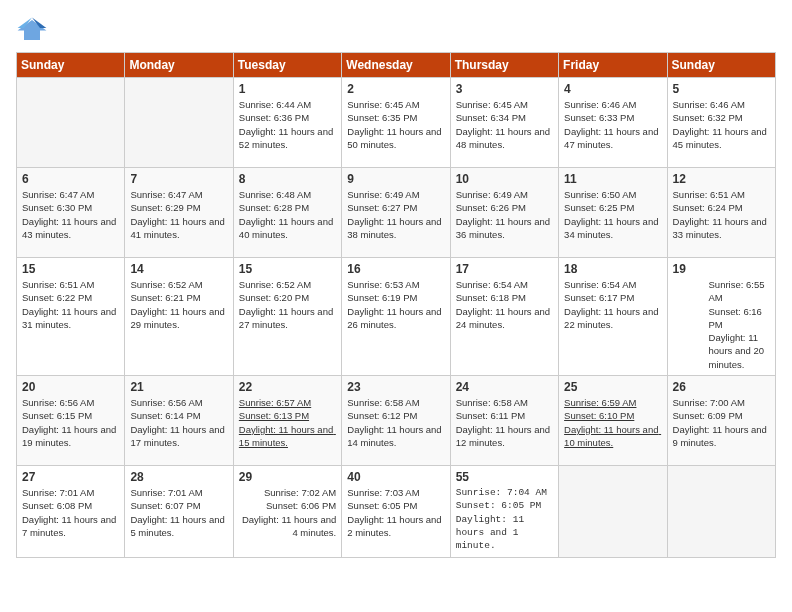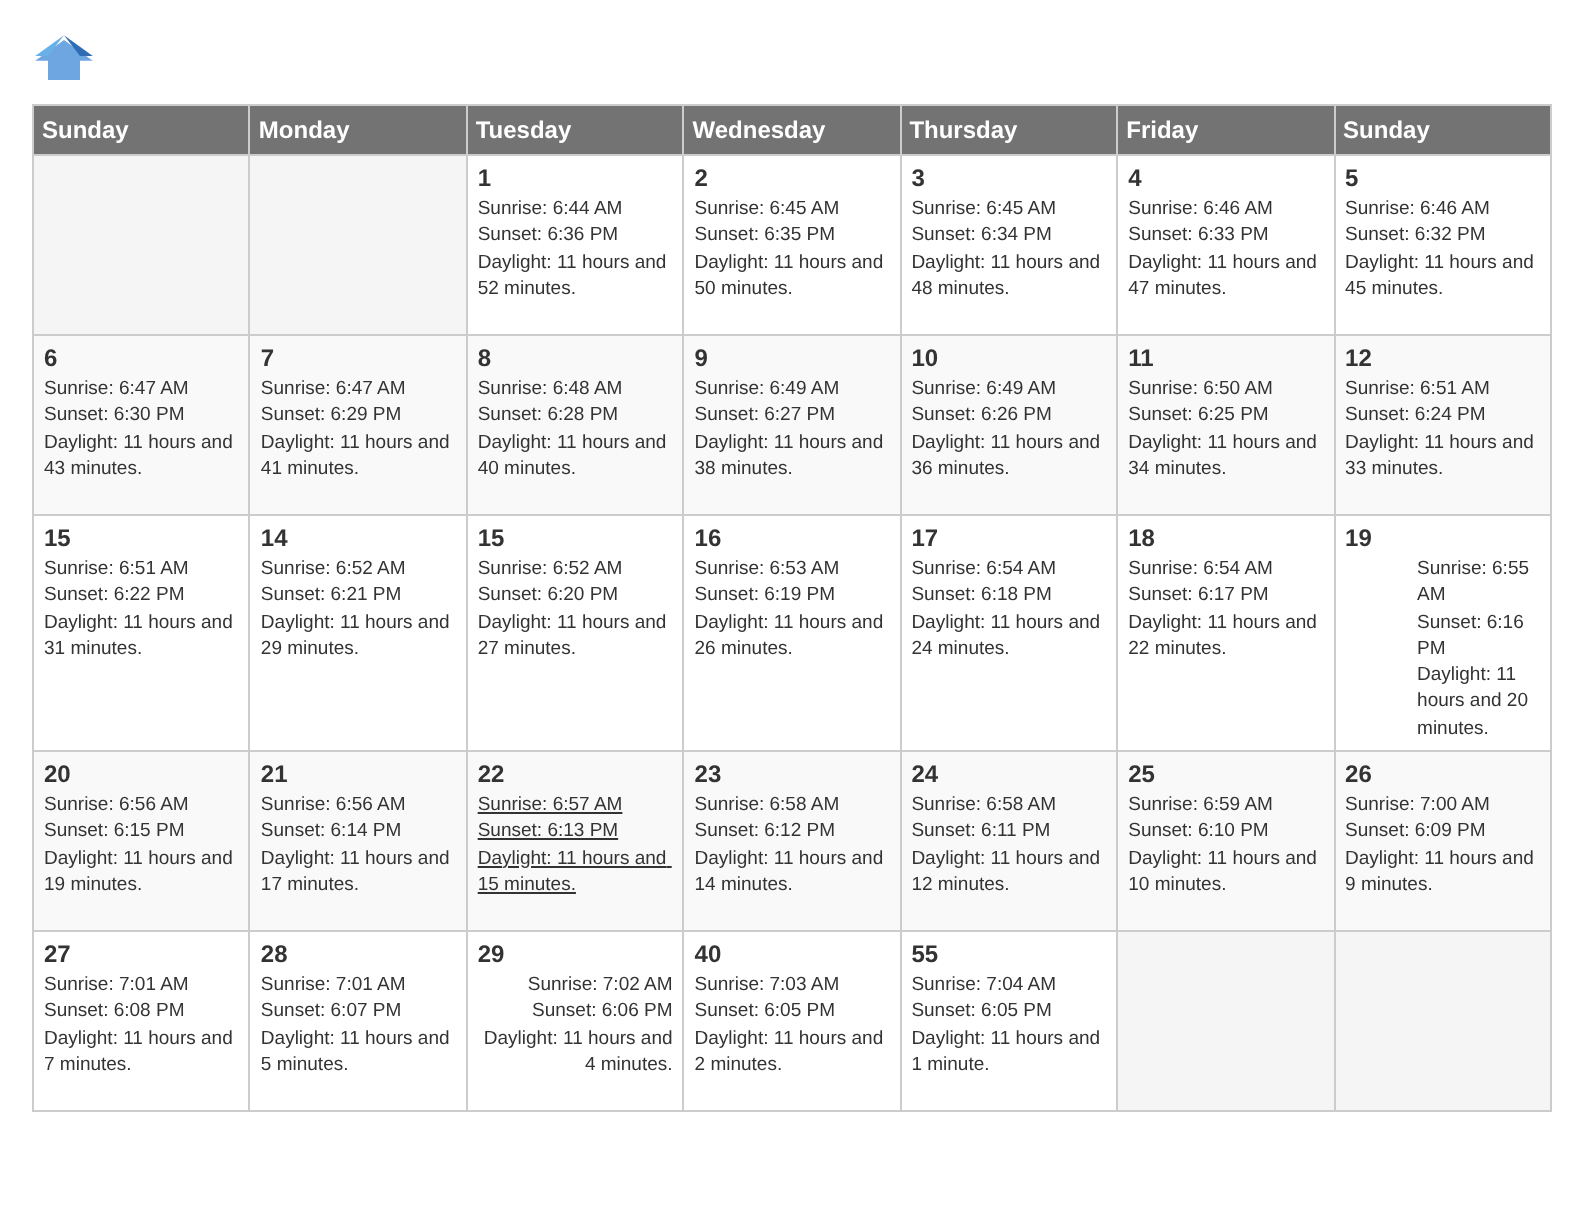"Sunday" th { background-color: #737373 -> #c2410c }
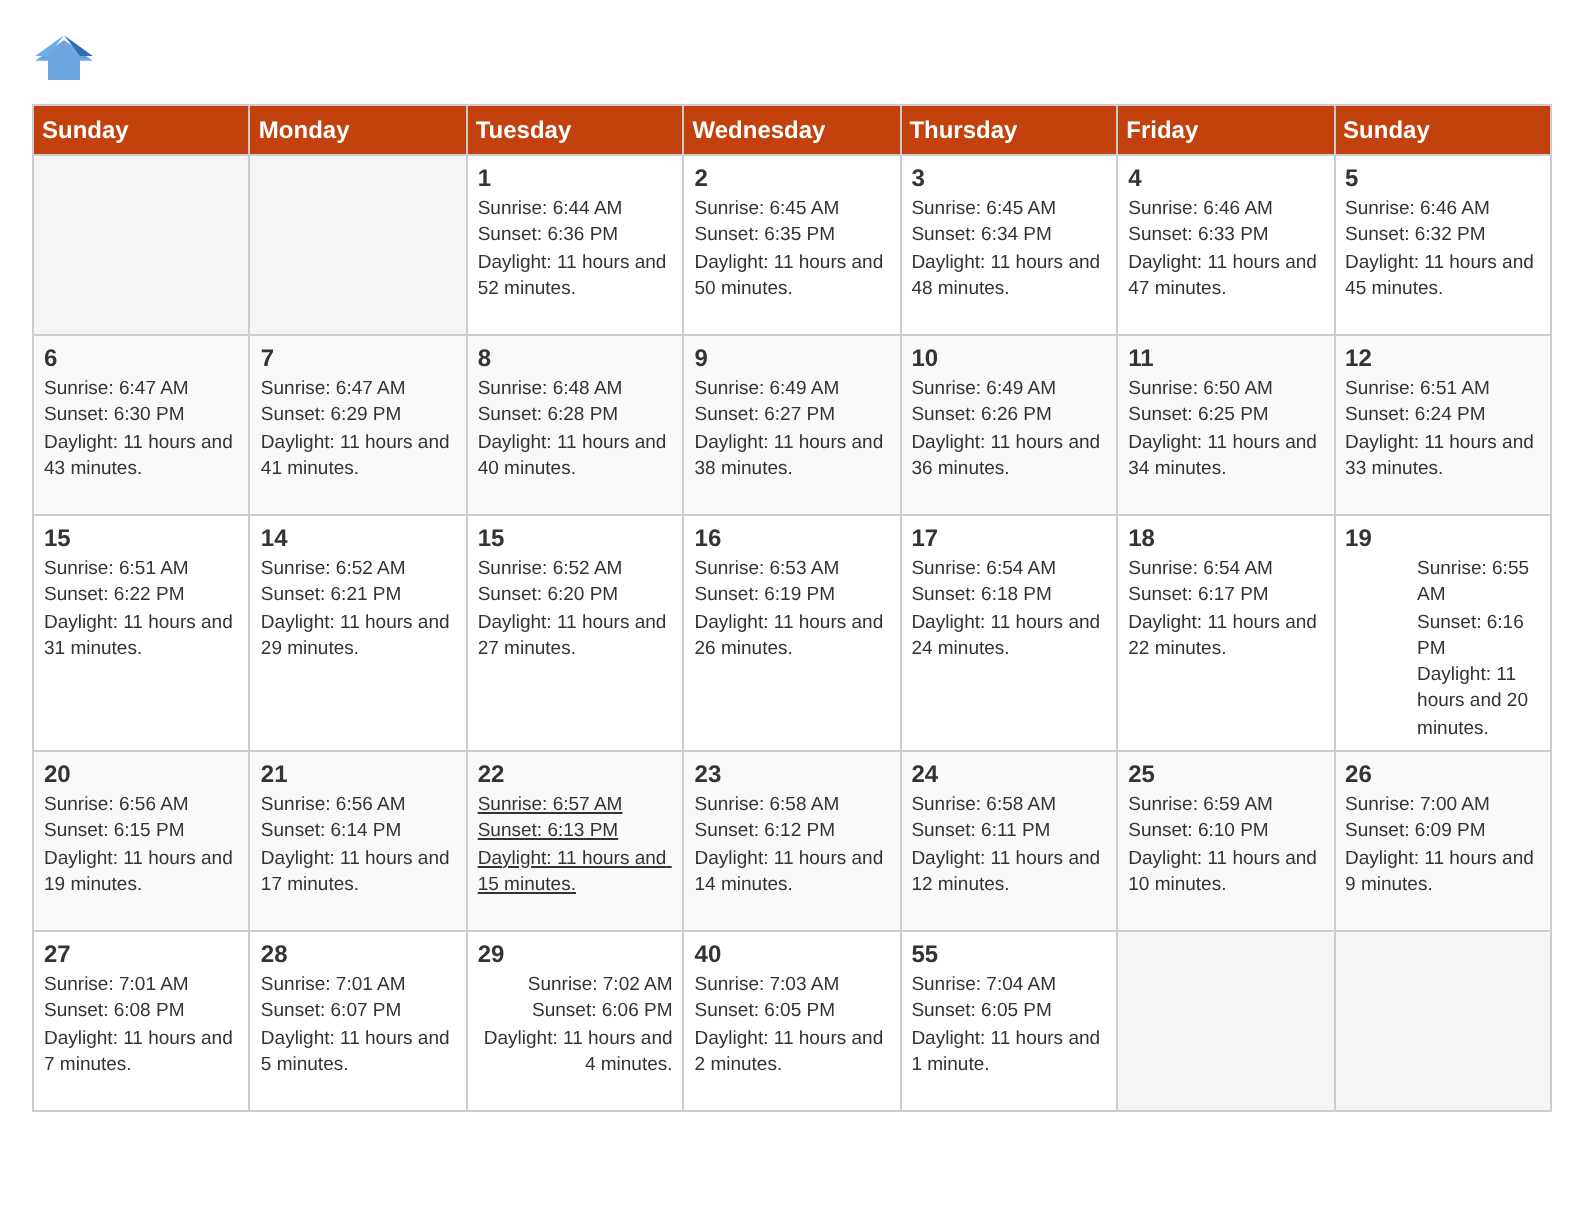"Sunrise: 6:59 AM" div.day-info { text-decoration: none -> underline }
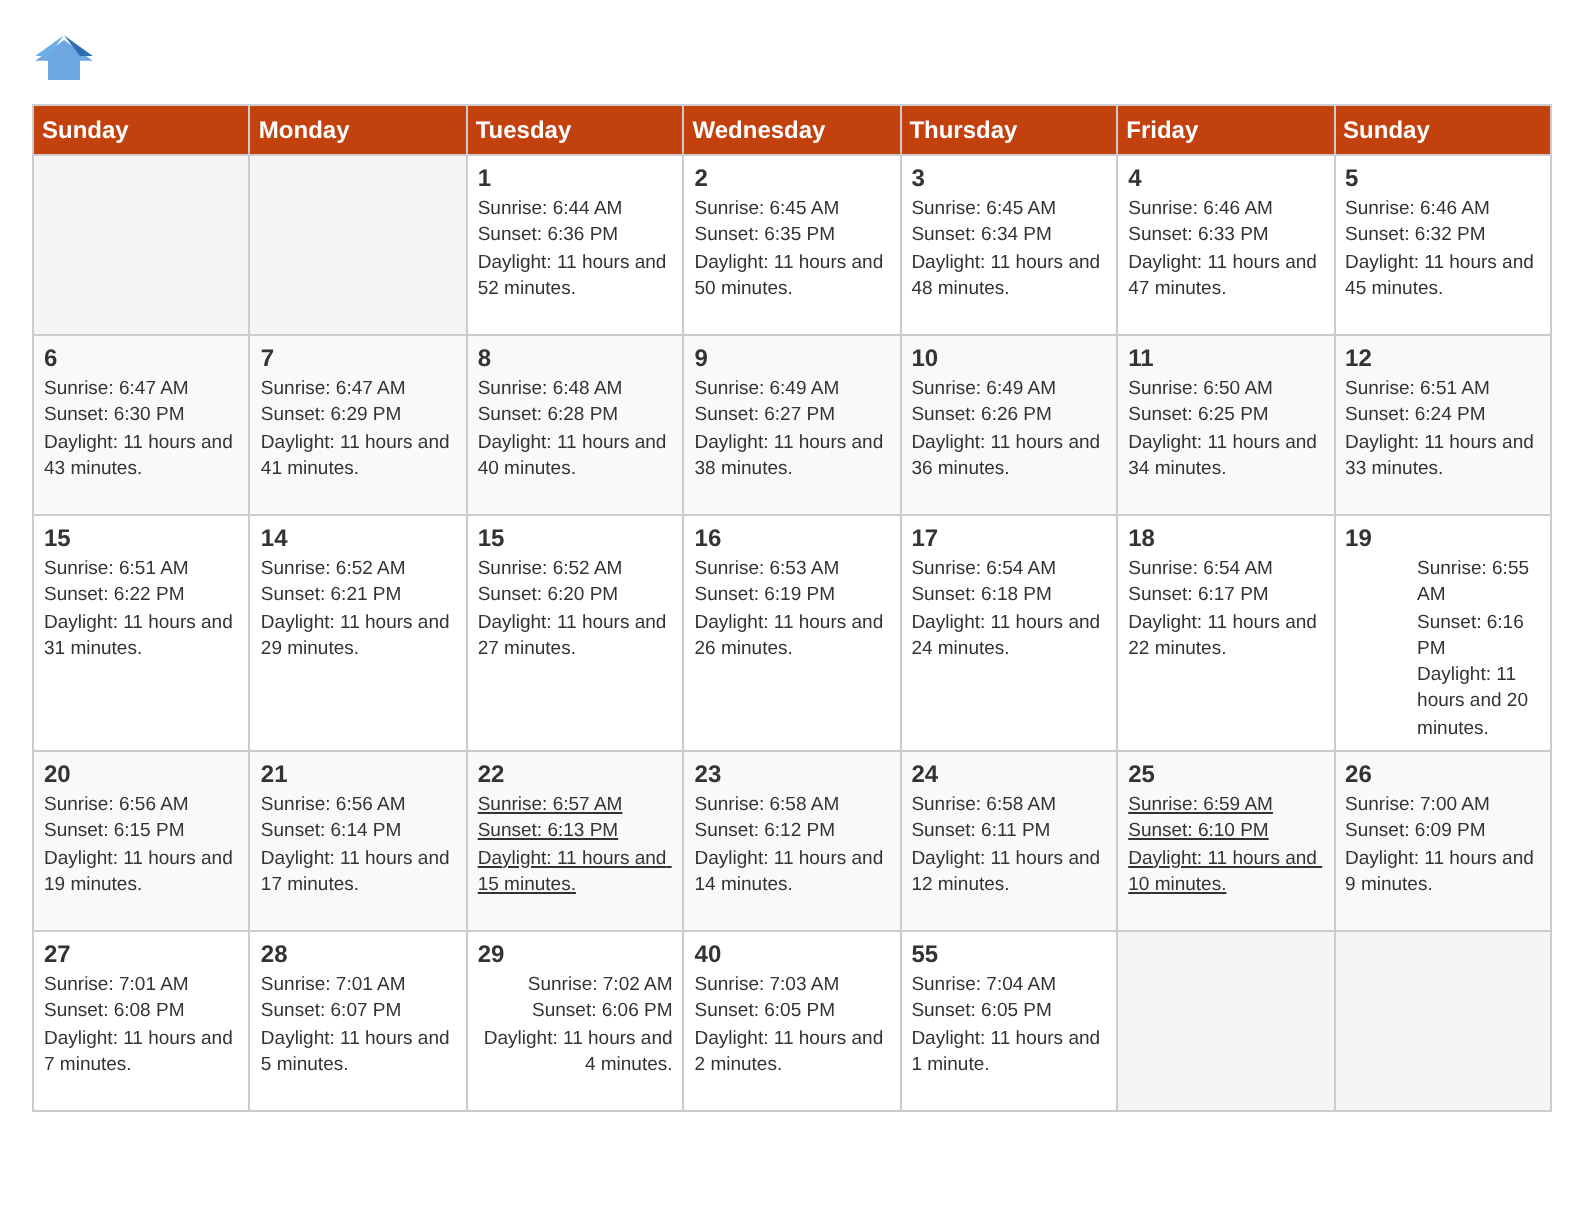"Sunrise: 7:04 AM" div.day-info { font-family: none -> Liberation Mono, monospace }
